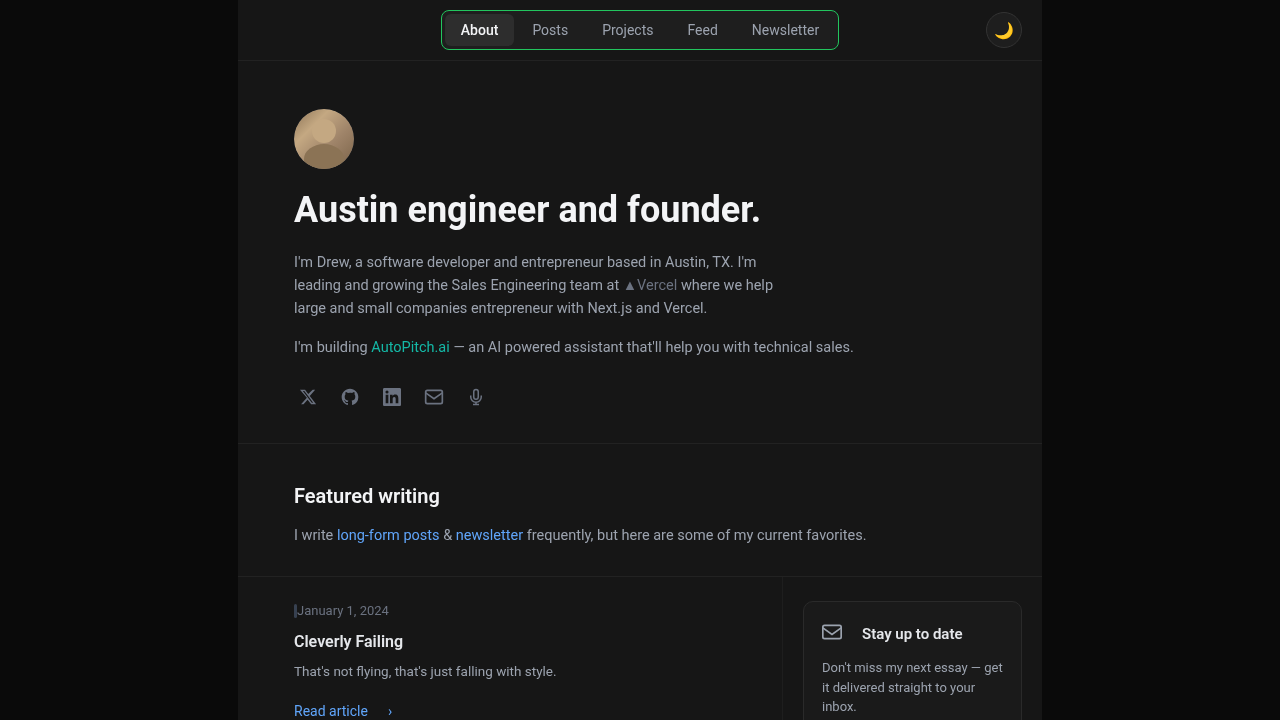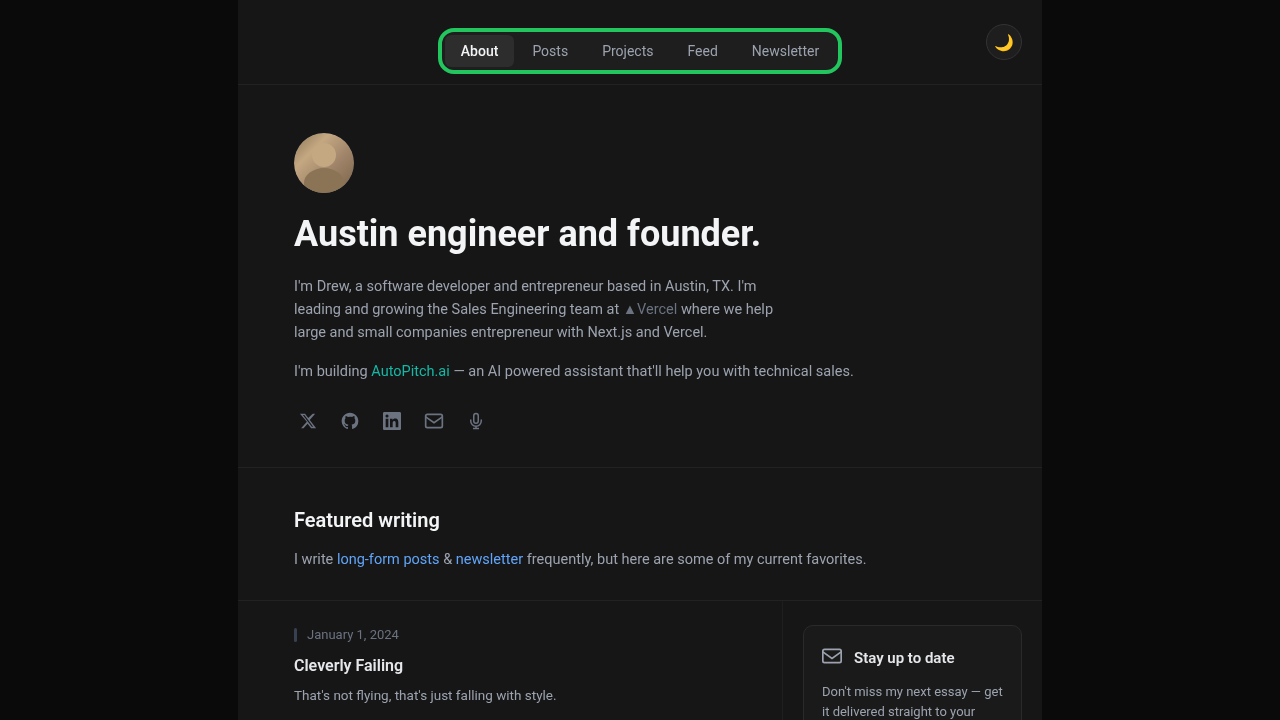"About" .nav-links { border: 4px solid #22c55e -> 1px solid #22c55e; border-radius: 16px -> 8px; margin-top: 18px -> none }
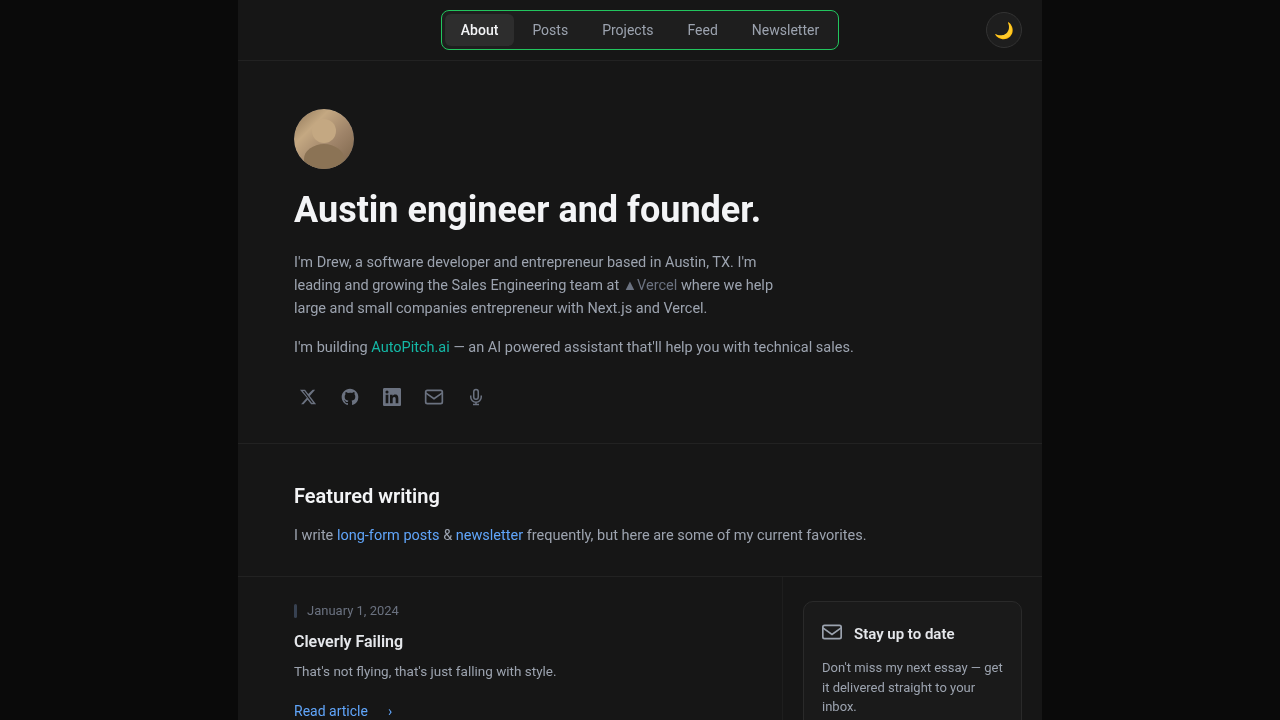"January 1, 2024" .article-date { gap: 10px -> none }
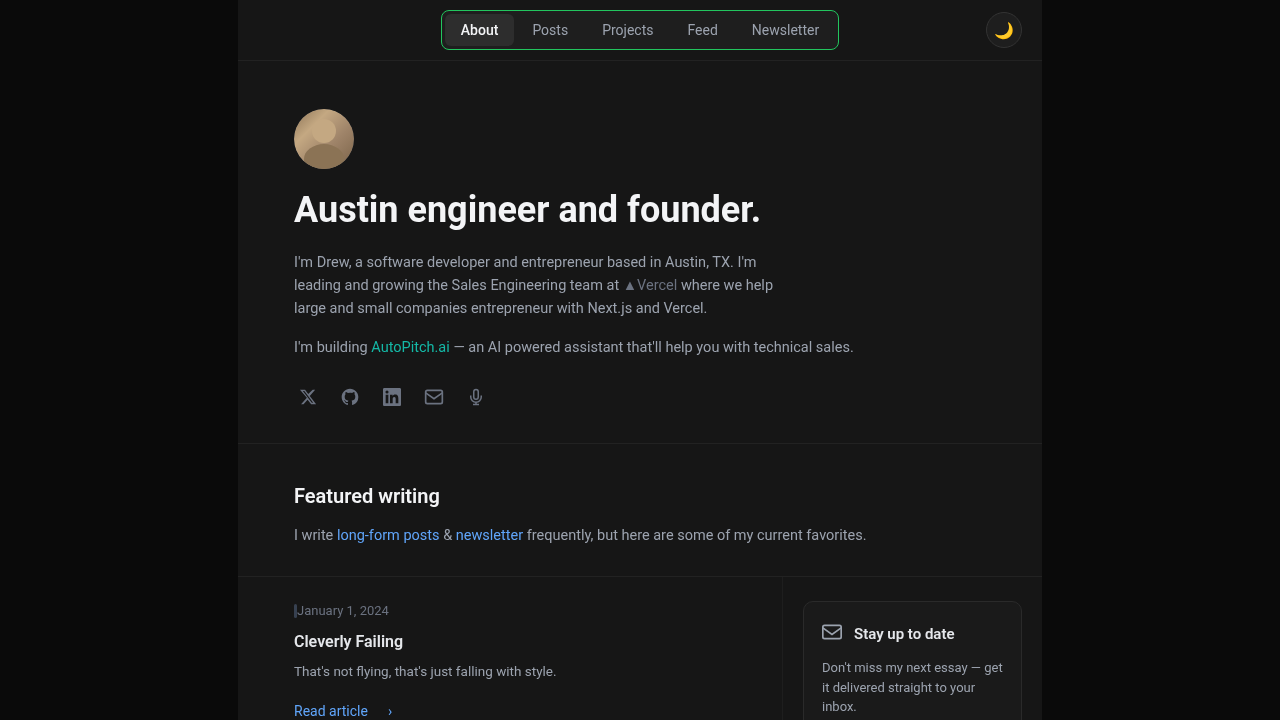"Stay up to date" .panel-card-header { gap: 12px -> 20px }
